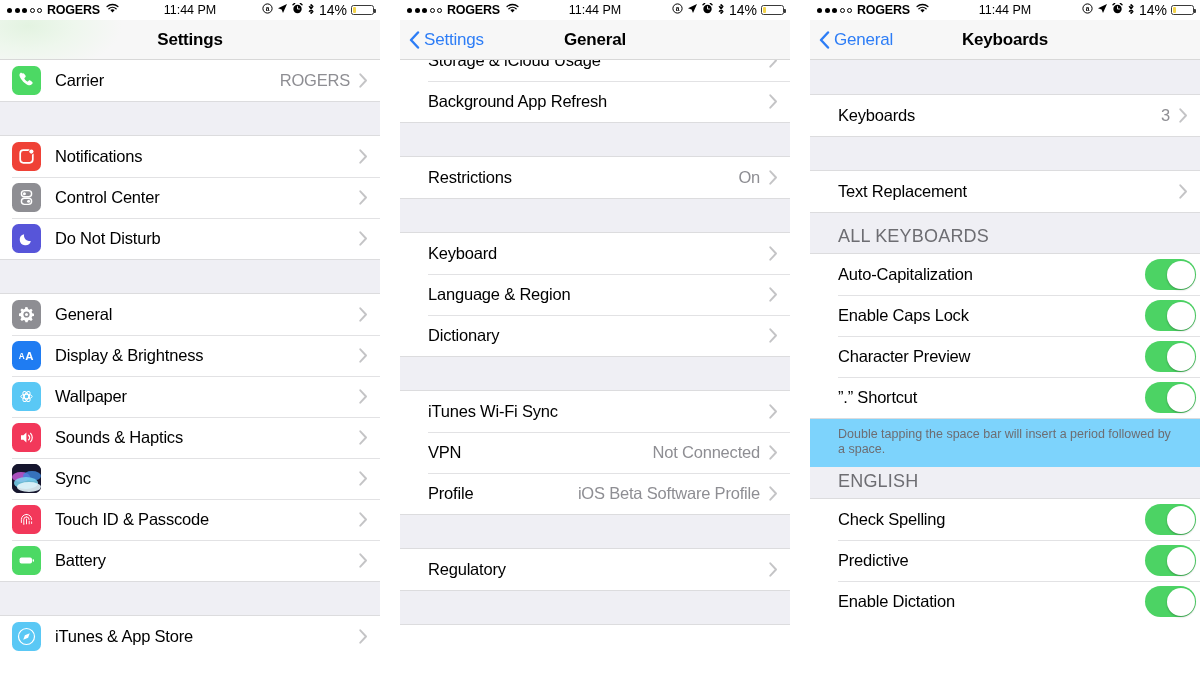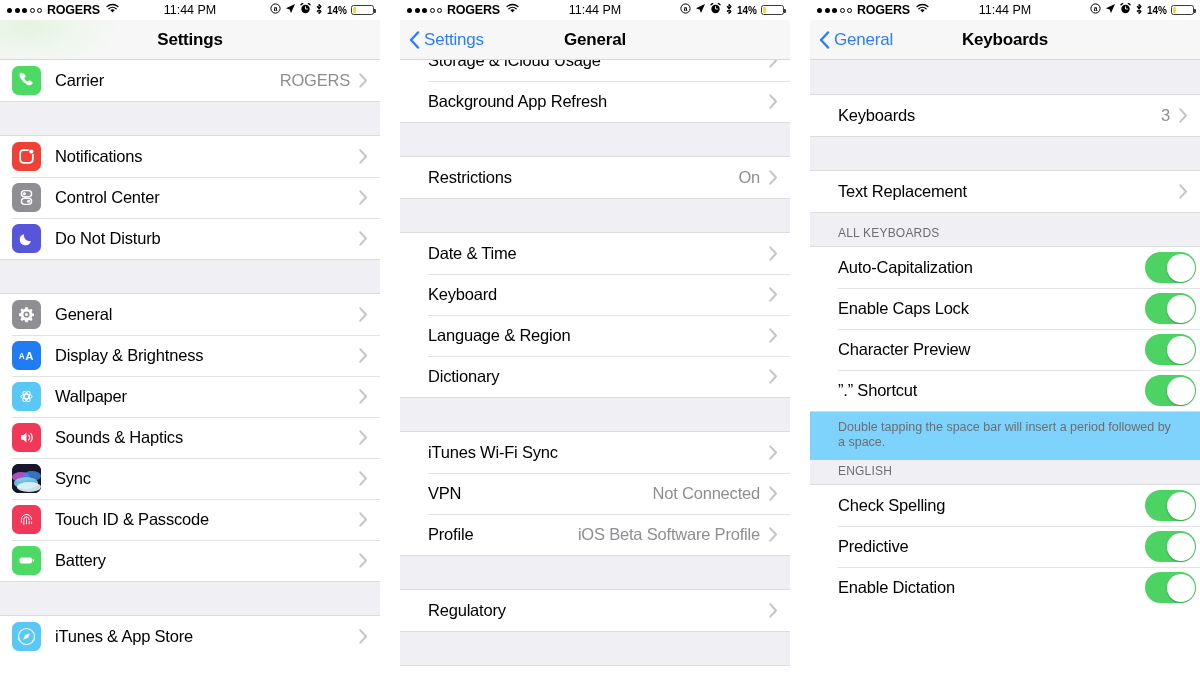"14%" .batt-pct { font-size: 10px -> 14px; font-weight: bold -> normal }
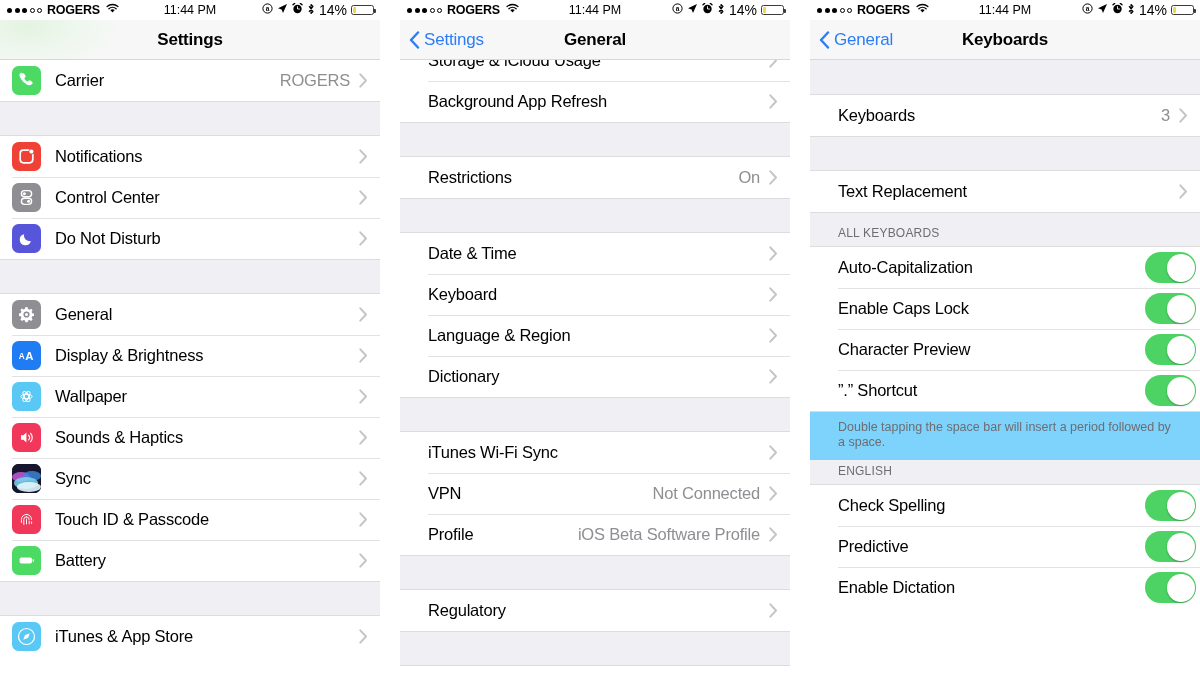"ALL KEYBOARDS" .sect-hdr { font-size: 12px -> 18px }
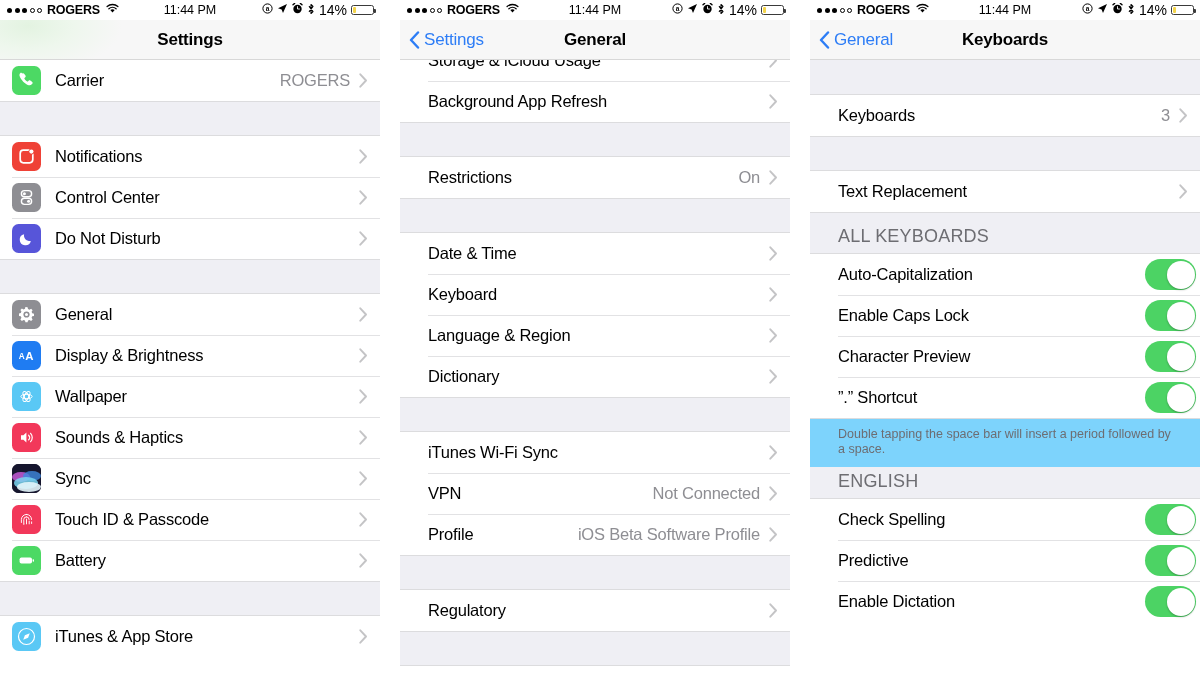"Date & Time" div.row { html: <div> <span>Date &amp; Time</span> <span> <svg> <path></path> </svg> </span> </div> -> none }
